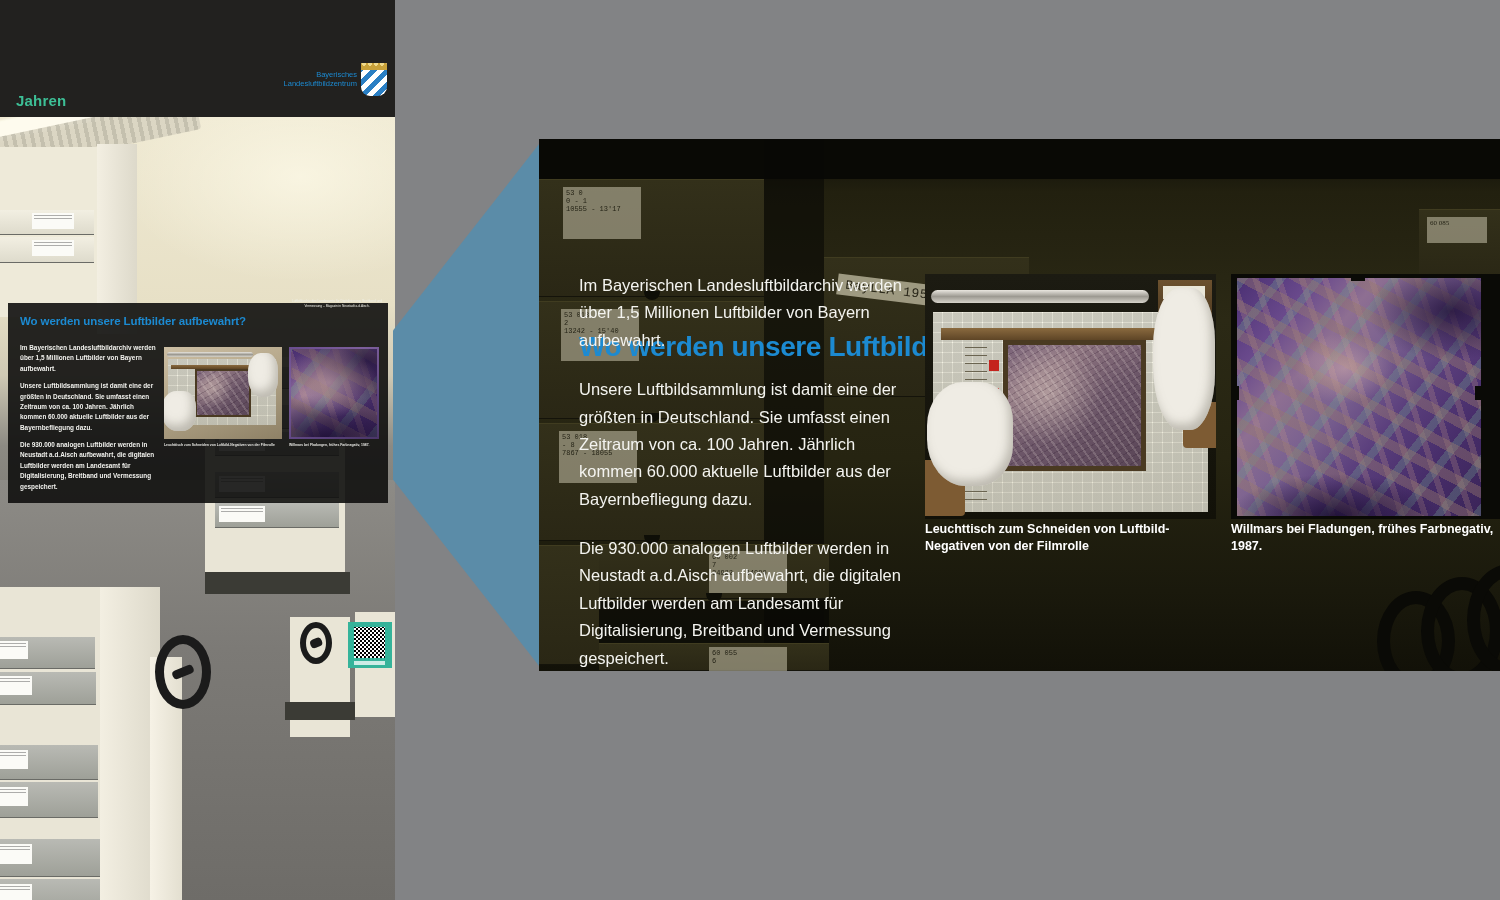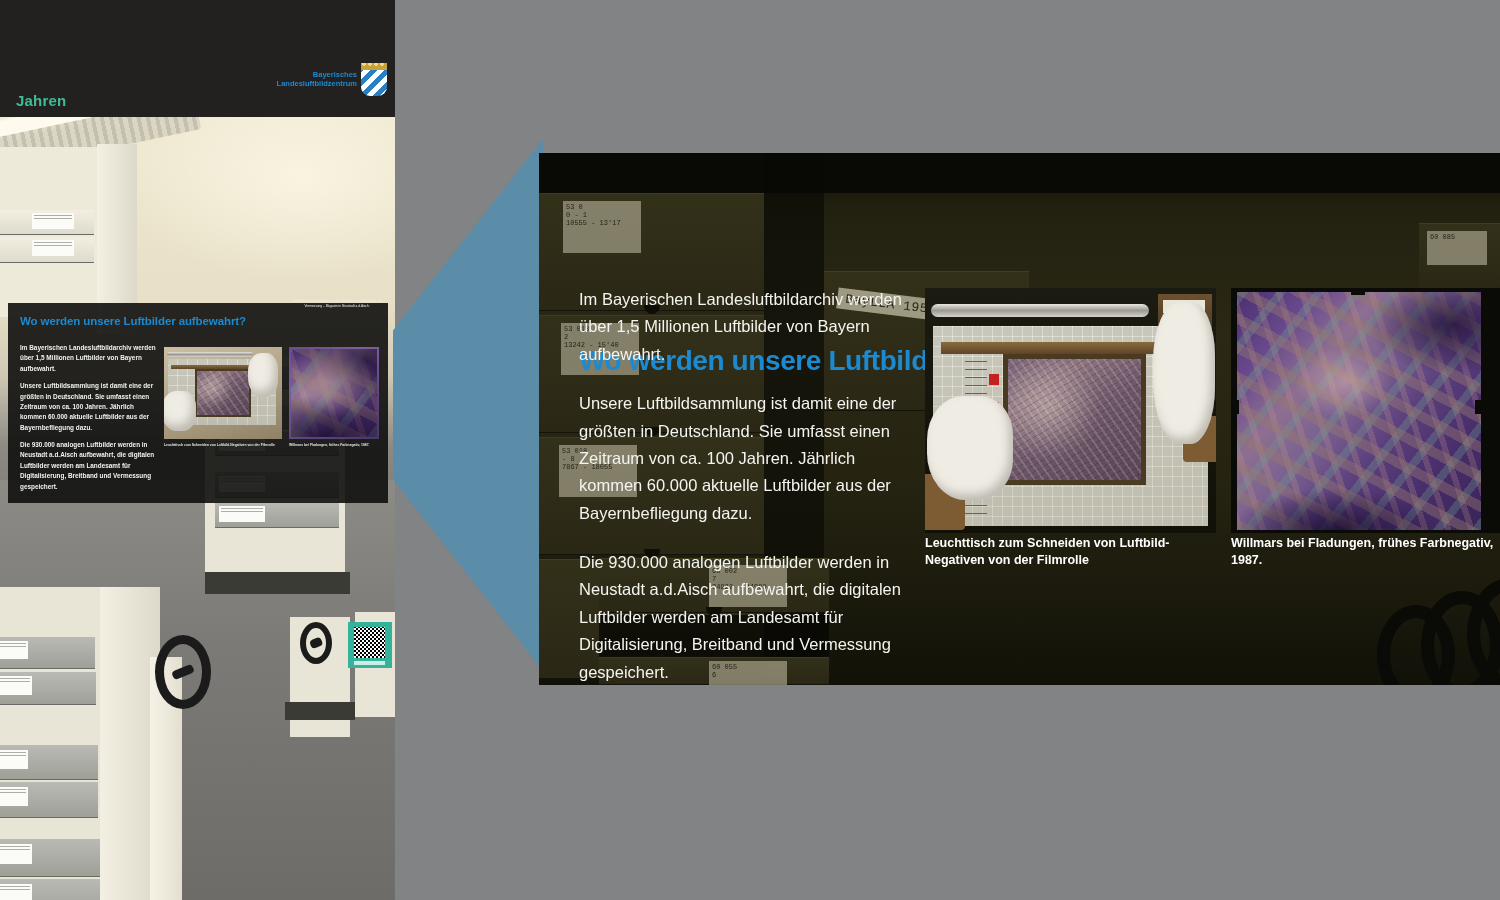"Bayerisches" .logo-txt { font-weight: bold -> normal }
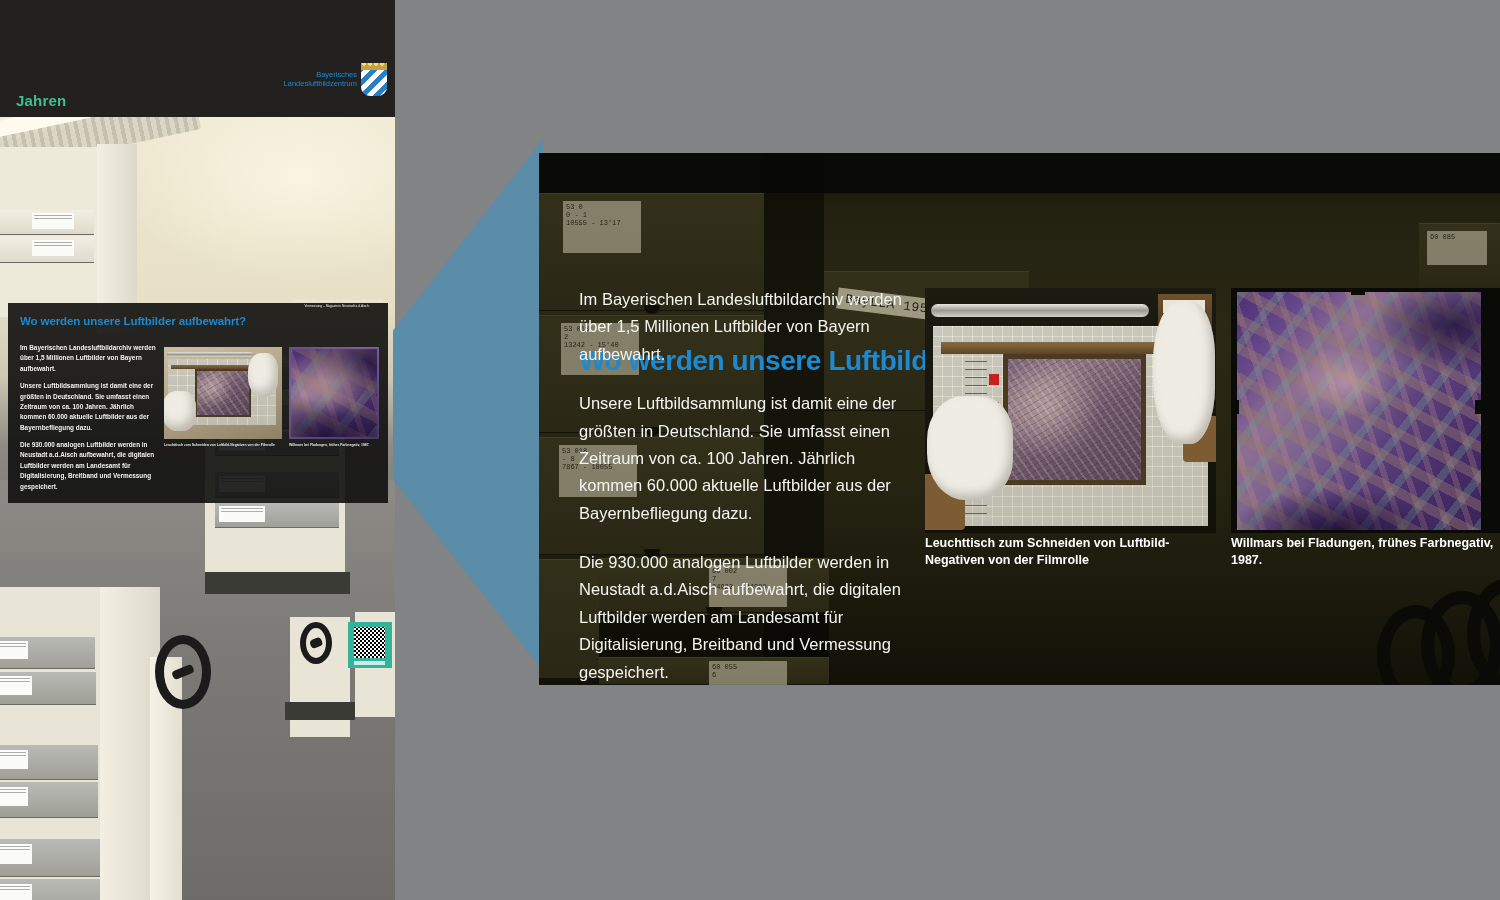"53 0" #panel { margin-top: 14px -> none }
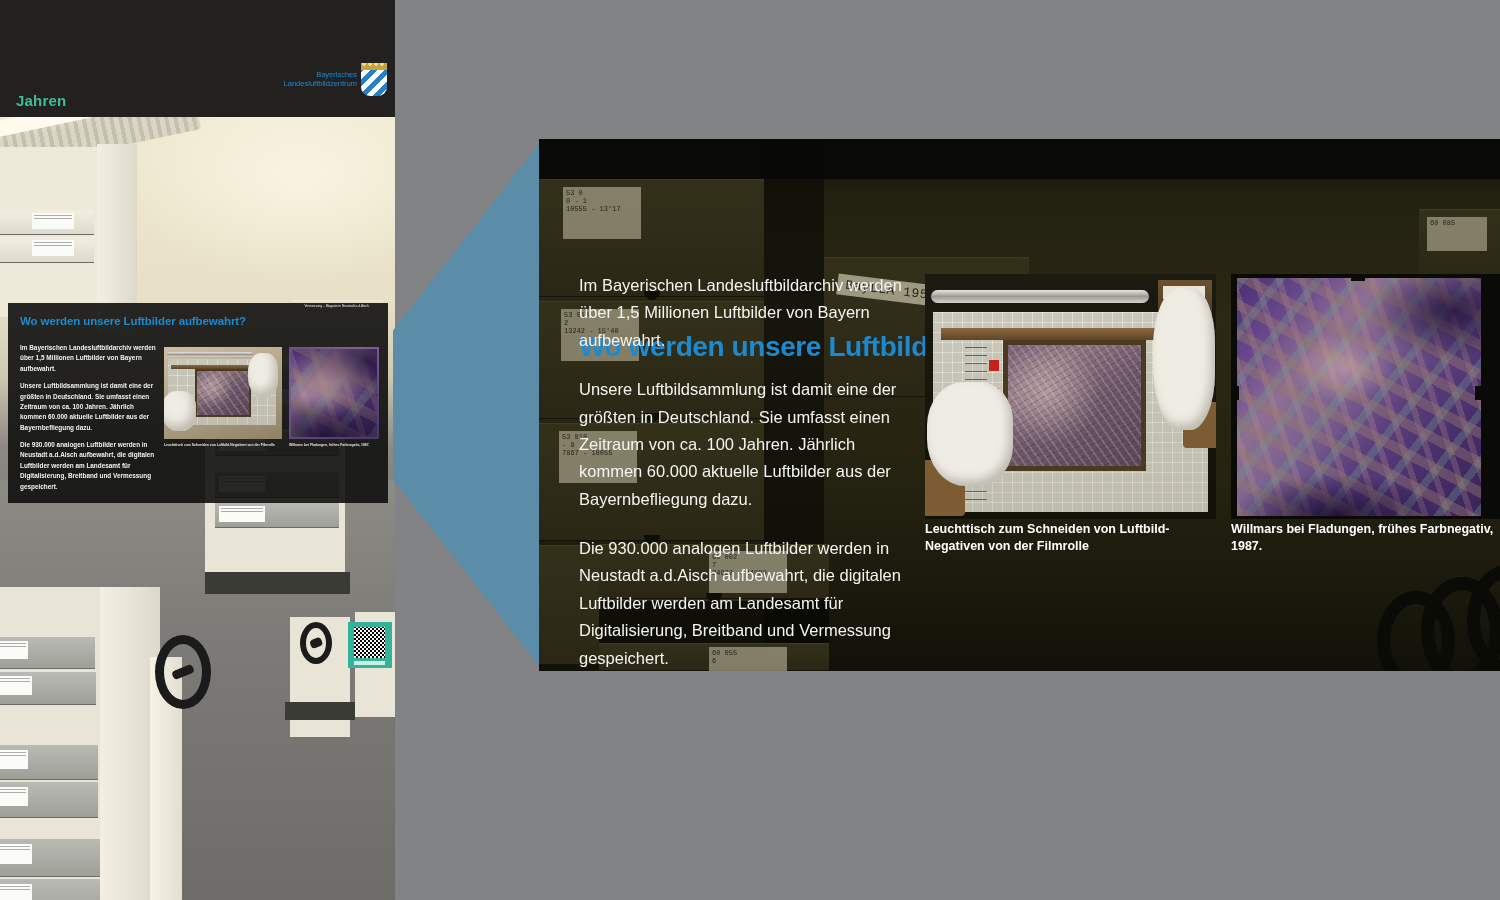"60 085" div.plabel { font-family: none -> Liberation Serif, serif; height: 34px -> 26px }
